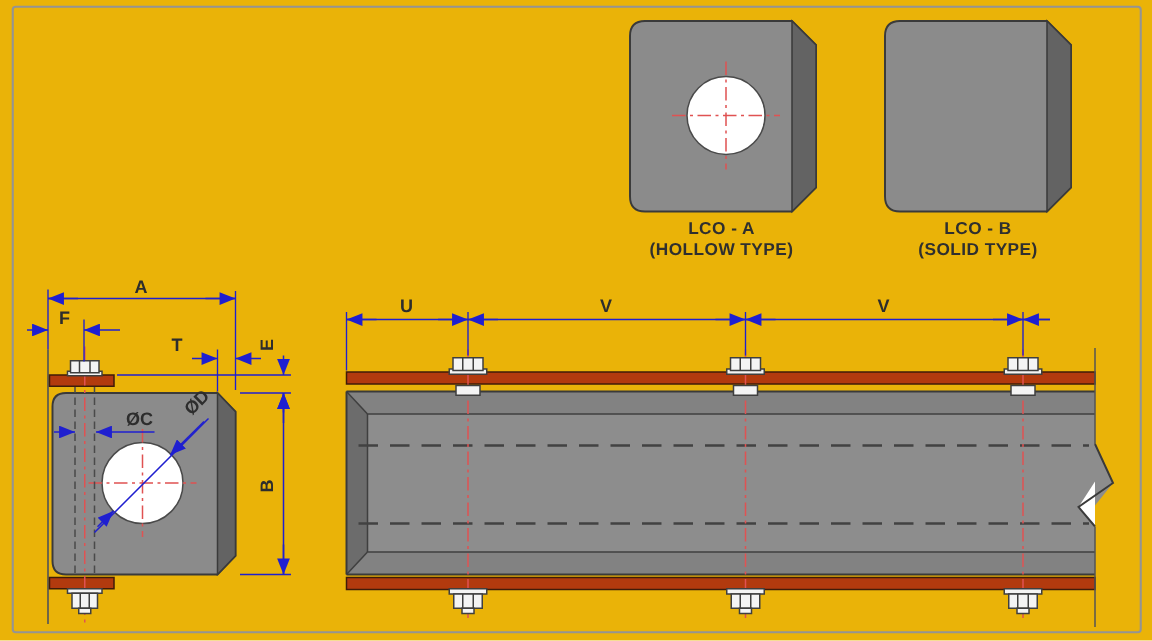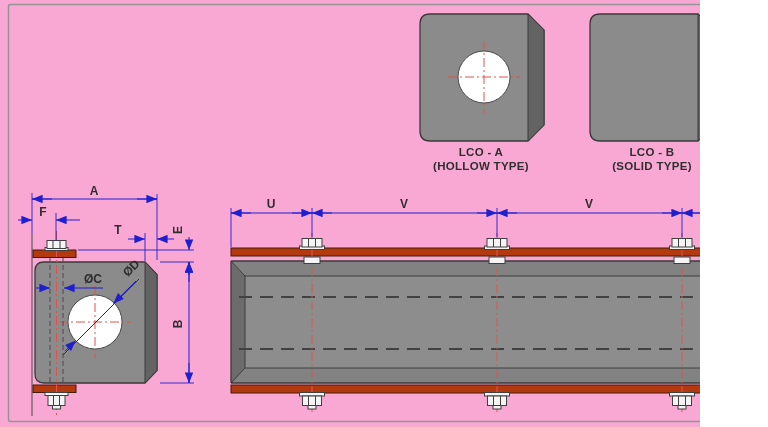"LCO - A" .stage { background: #f9a8d4 -> #eab308; width: 700px -> 768px }
